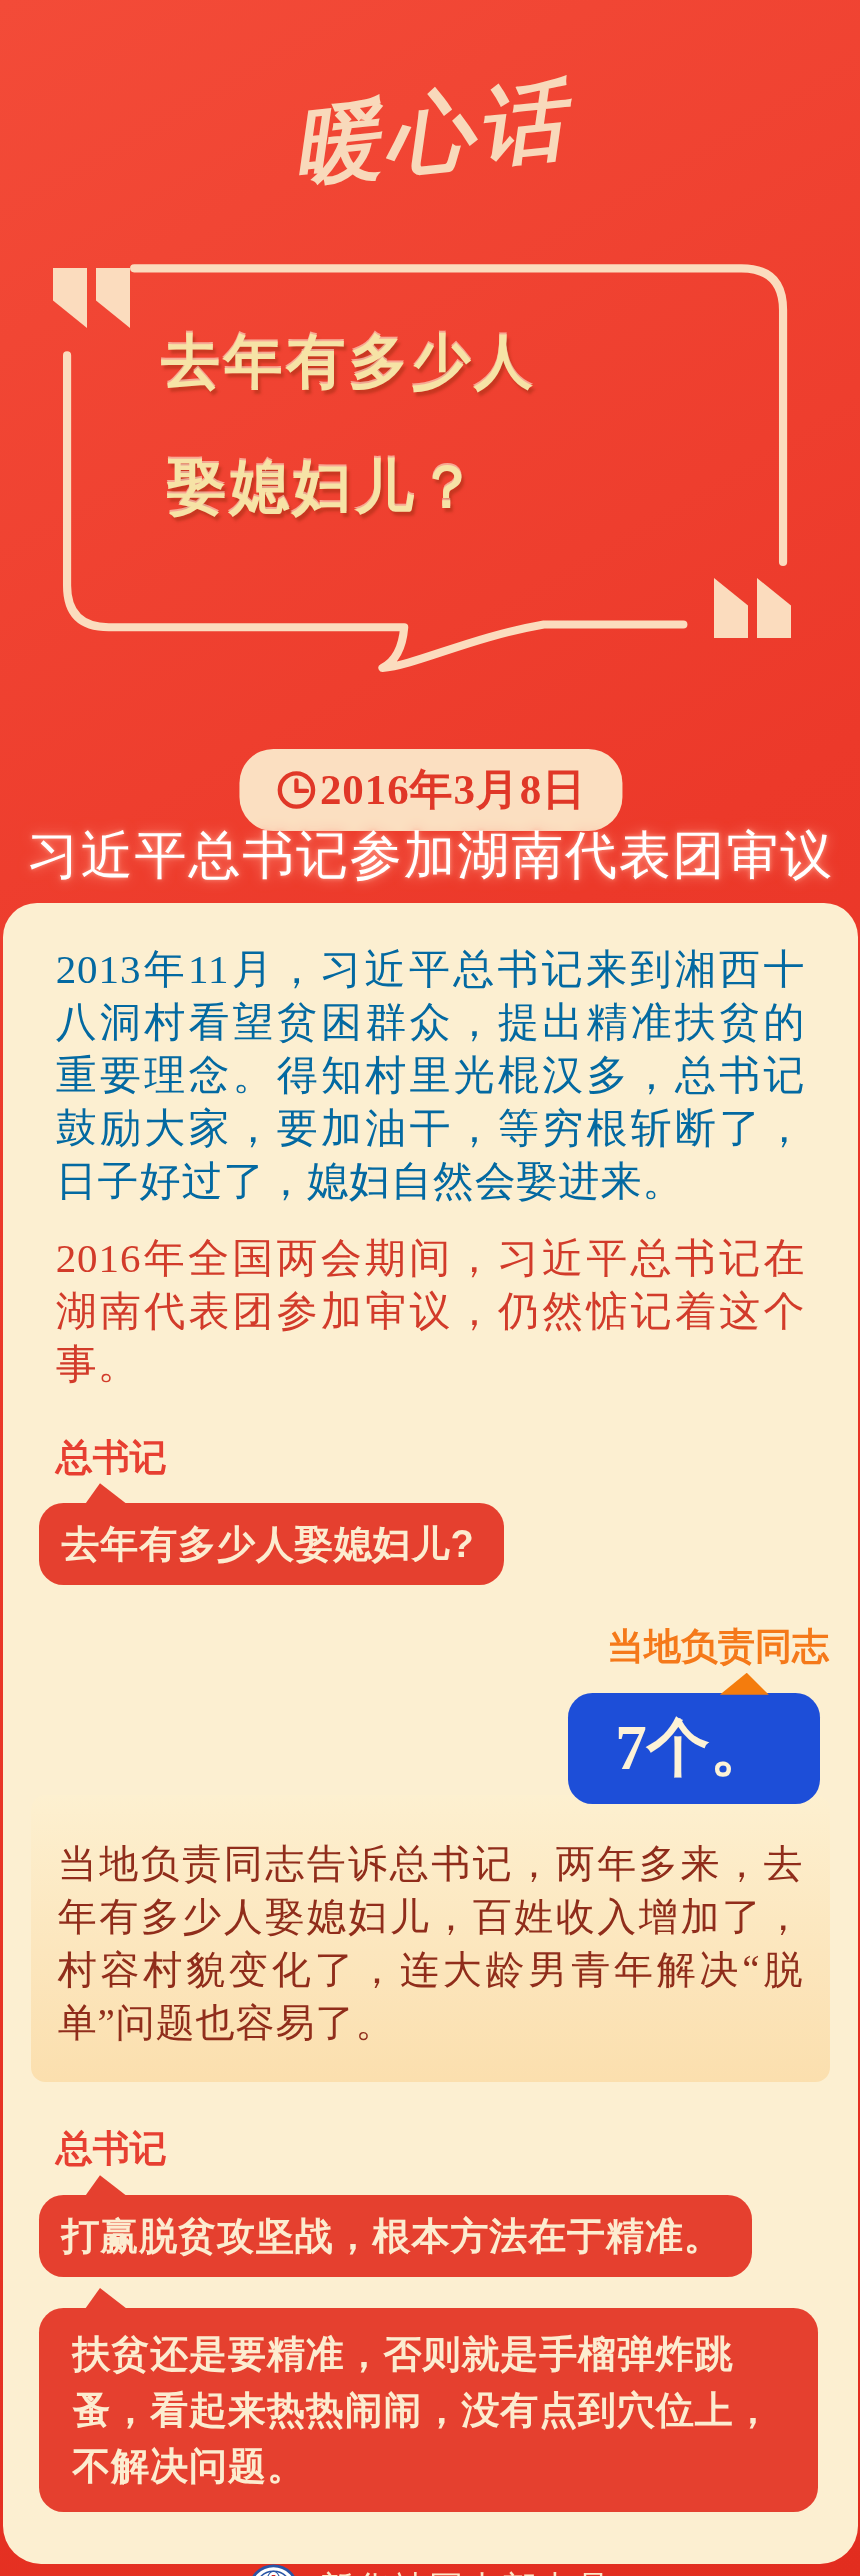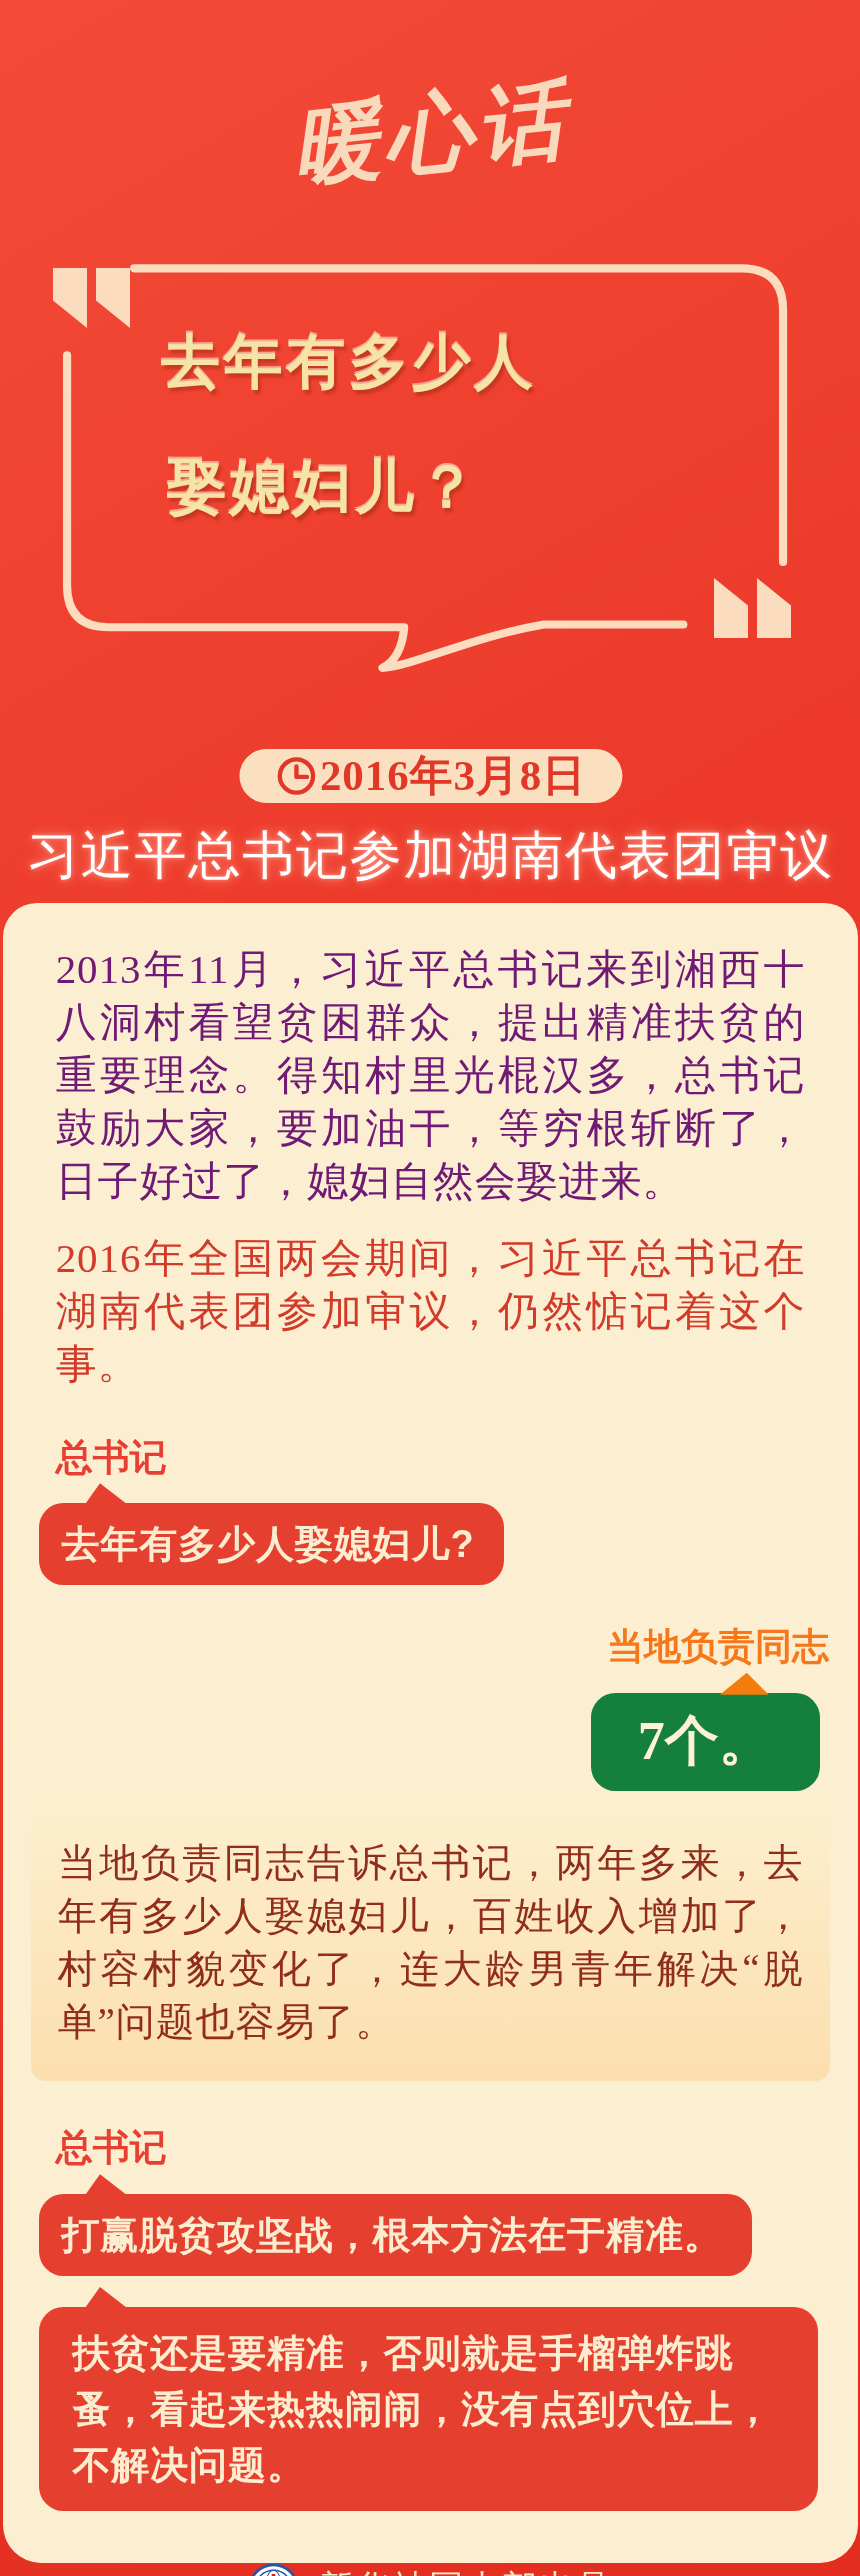"2016年3月8日" .date-pill { height: 54px -> 82px }
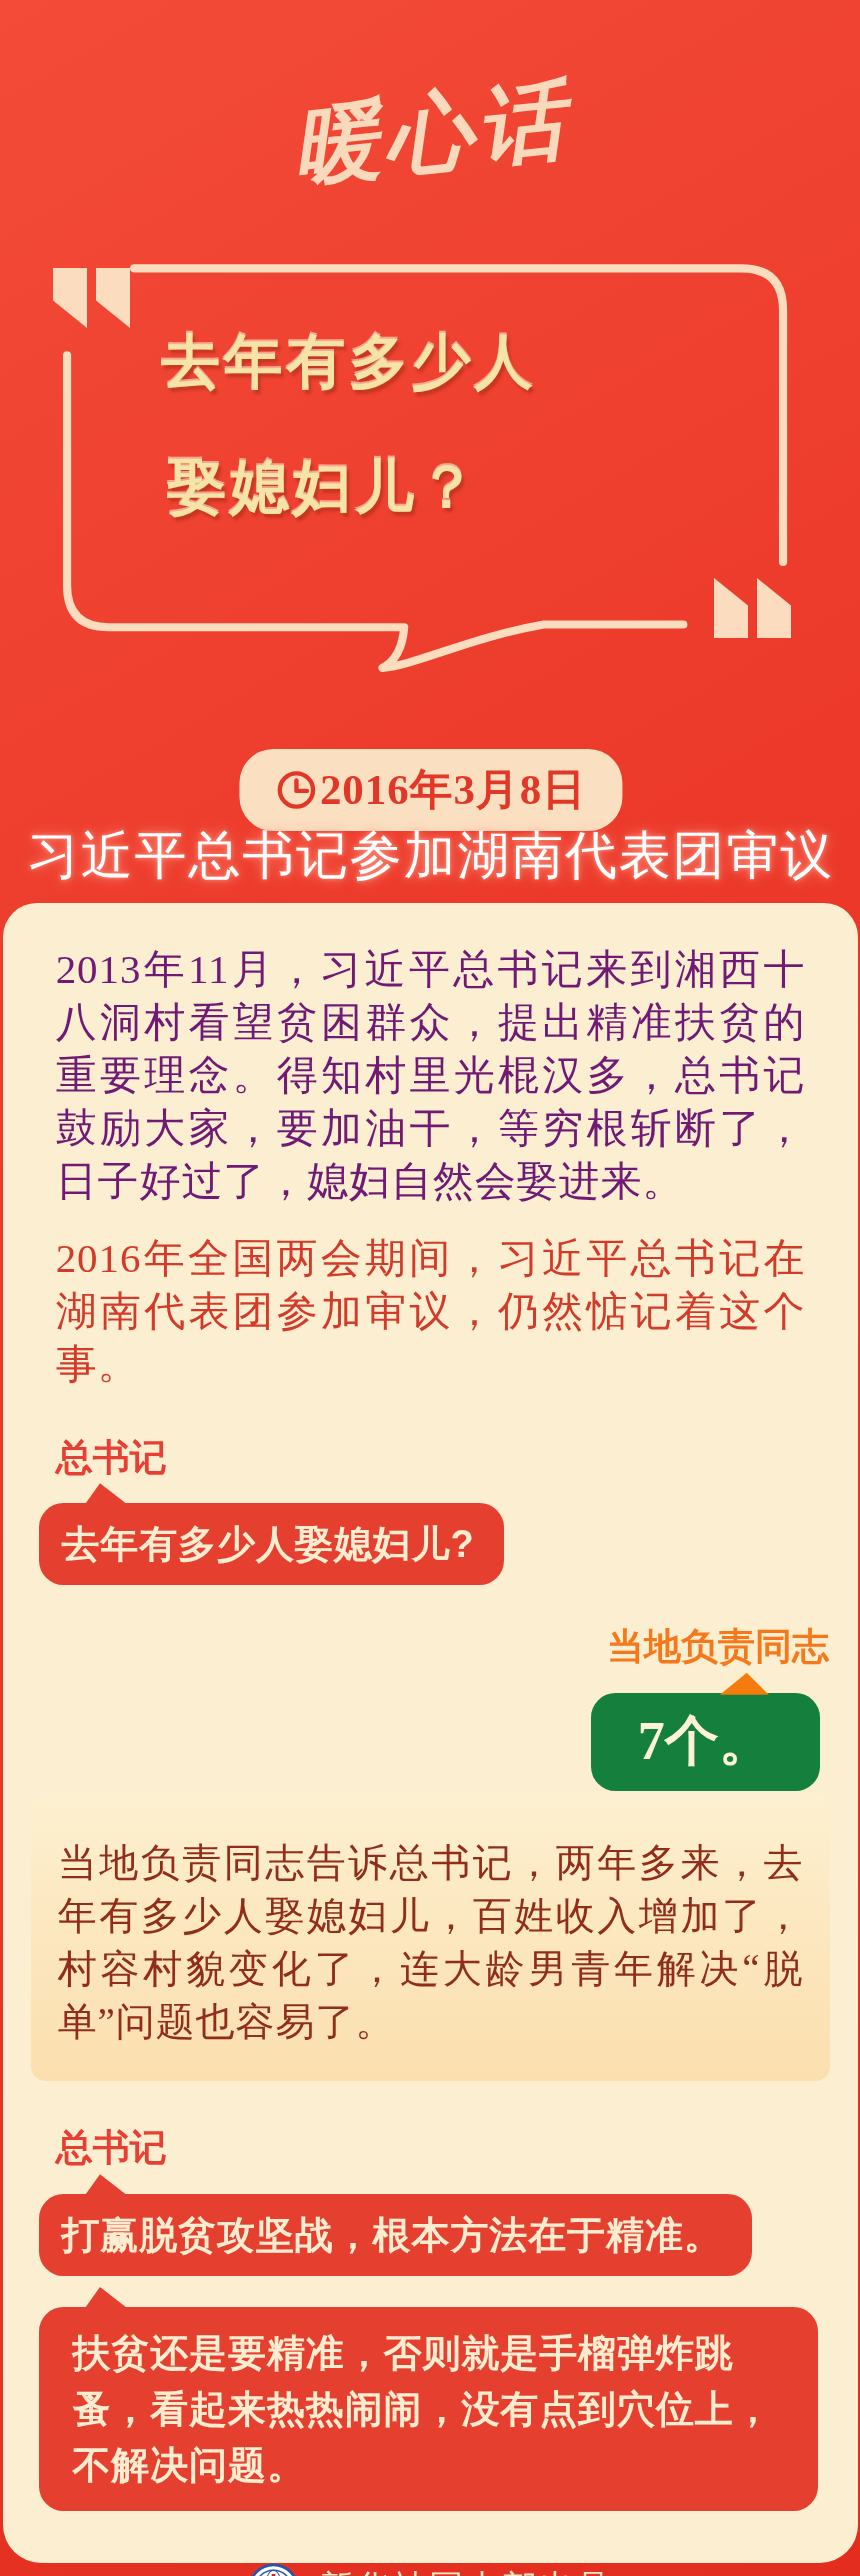"2013年11月，习近平总书记来到湘西十八洞村看望贫困群众，提出精准扶贫的重要理" .p1 { color: #701a75 -> #0369a1 }
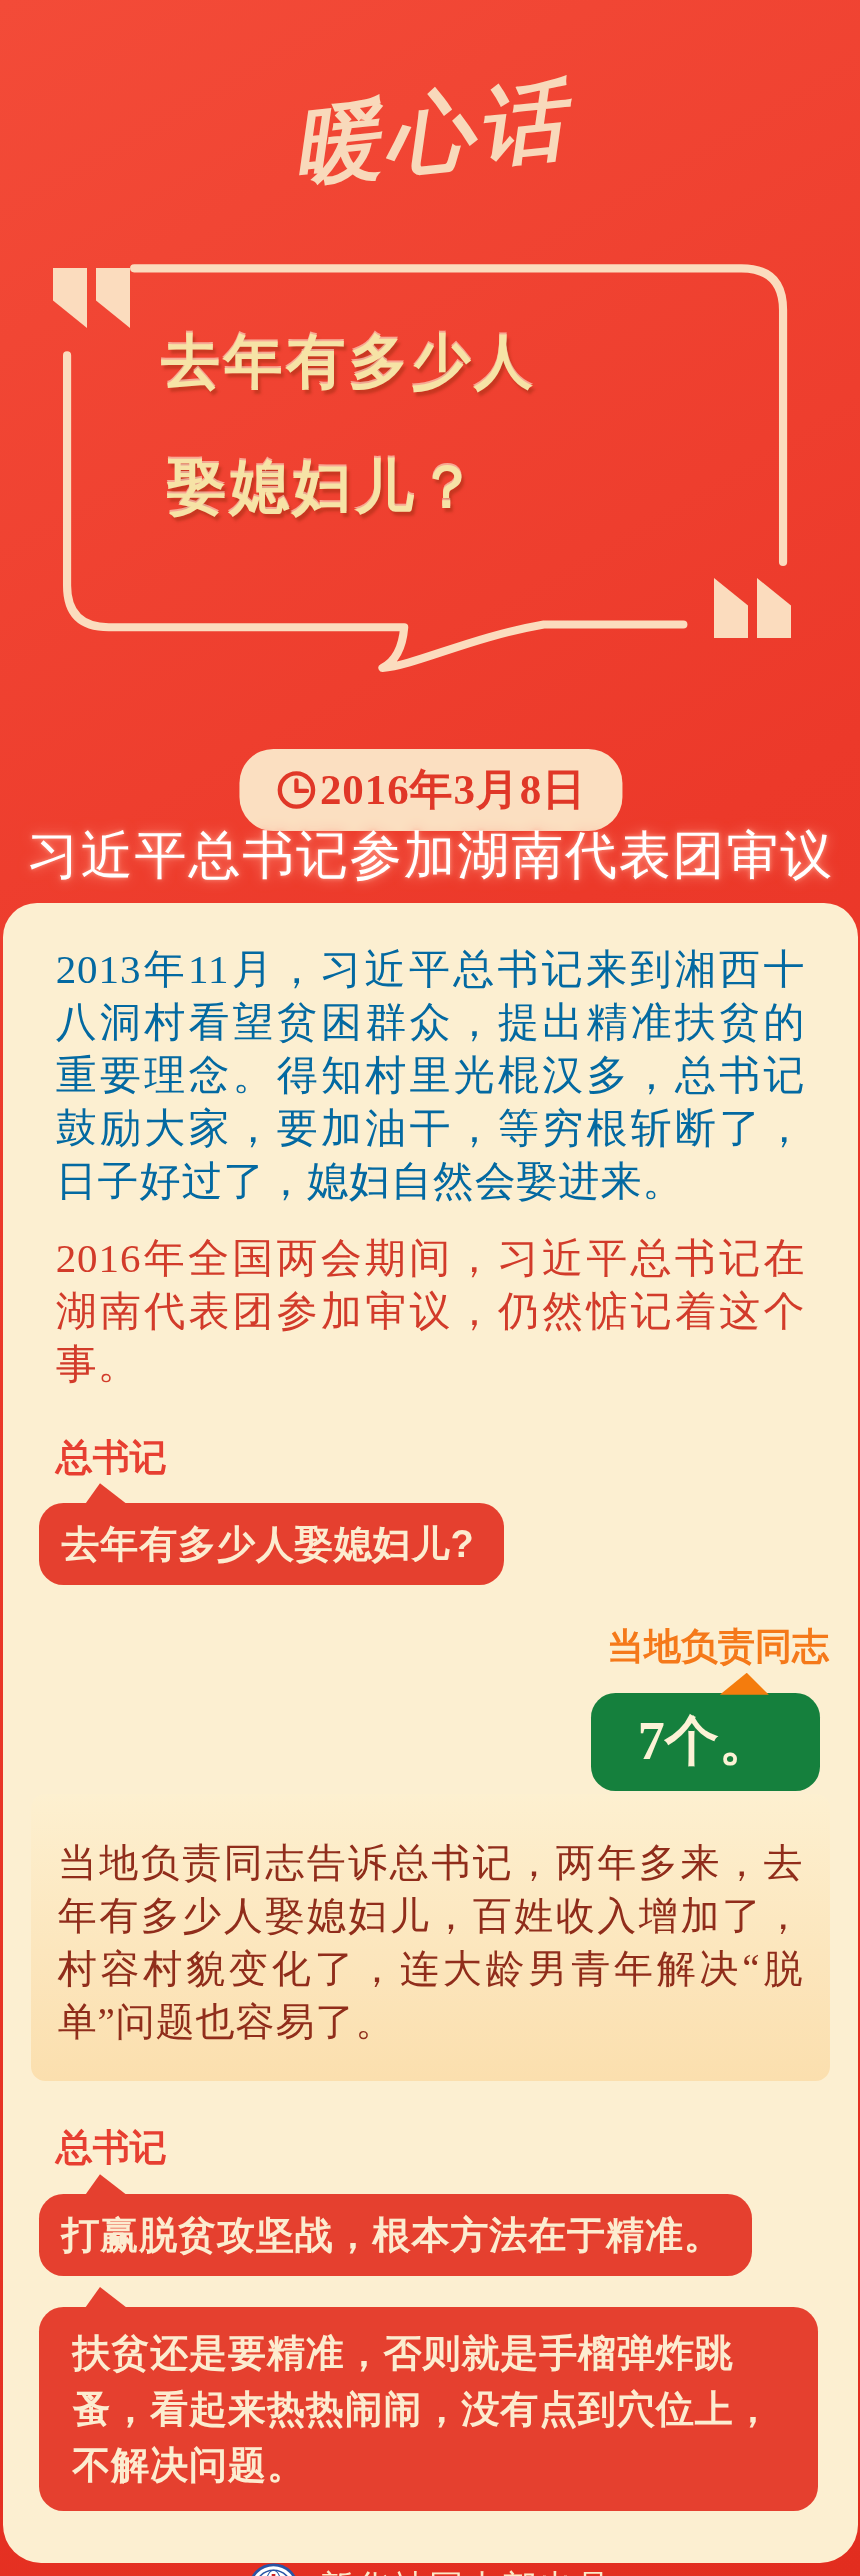"7个。" .orange-b { background: #15803d -> #1d4ed8; font-size: 54px -> 63px; margin: 25px -14.5px 16px 0 -> 25px -14.5px 4px 0 }
